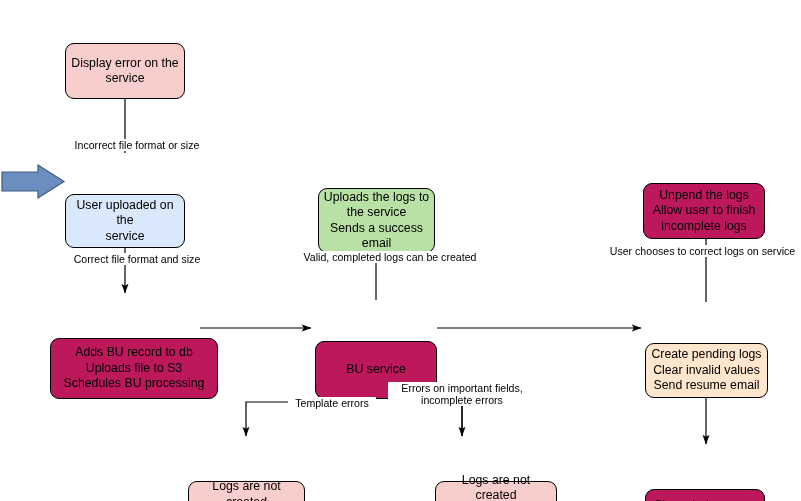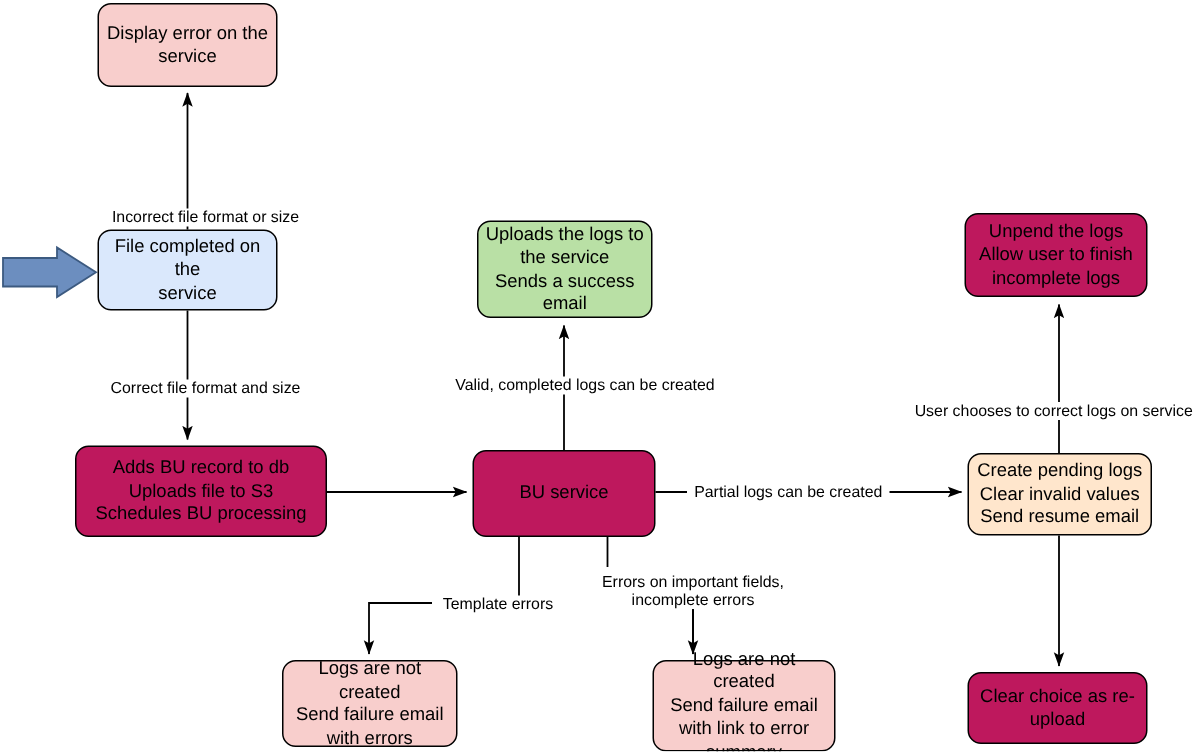"Display error on the" .node { margin-top: none -> 41px }
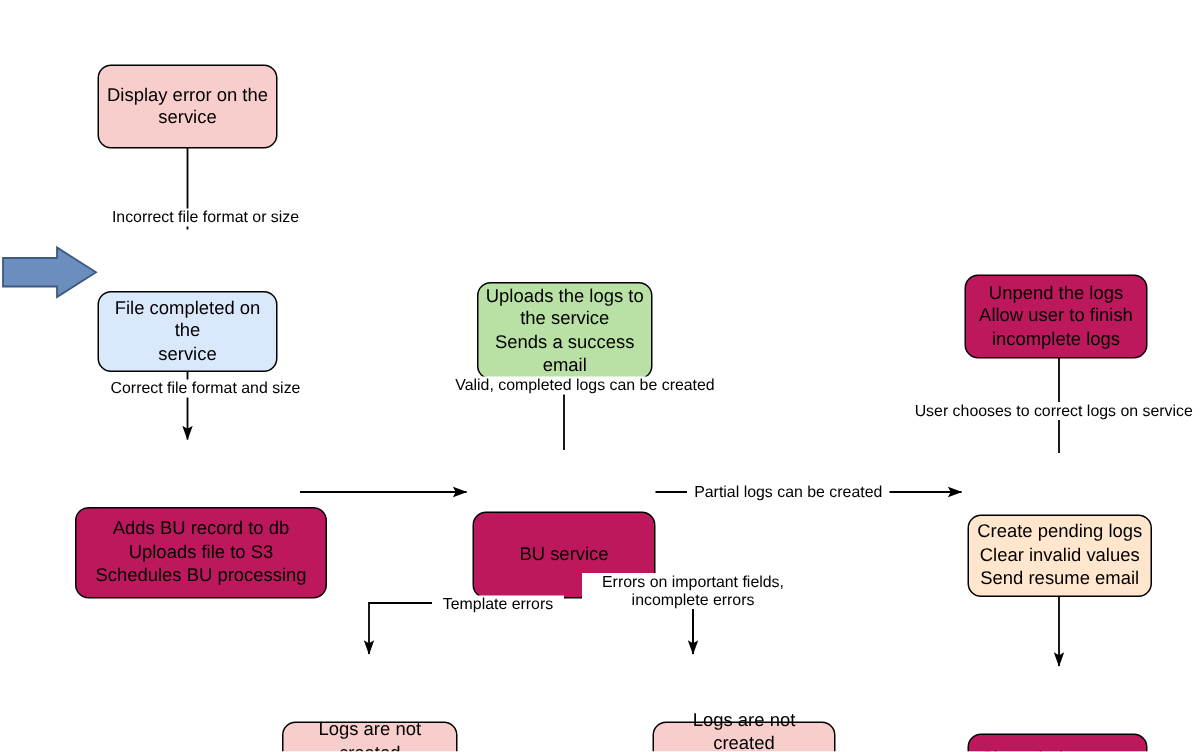"File completed on the" div.node { text: File completed -> User uploaded }
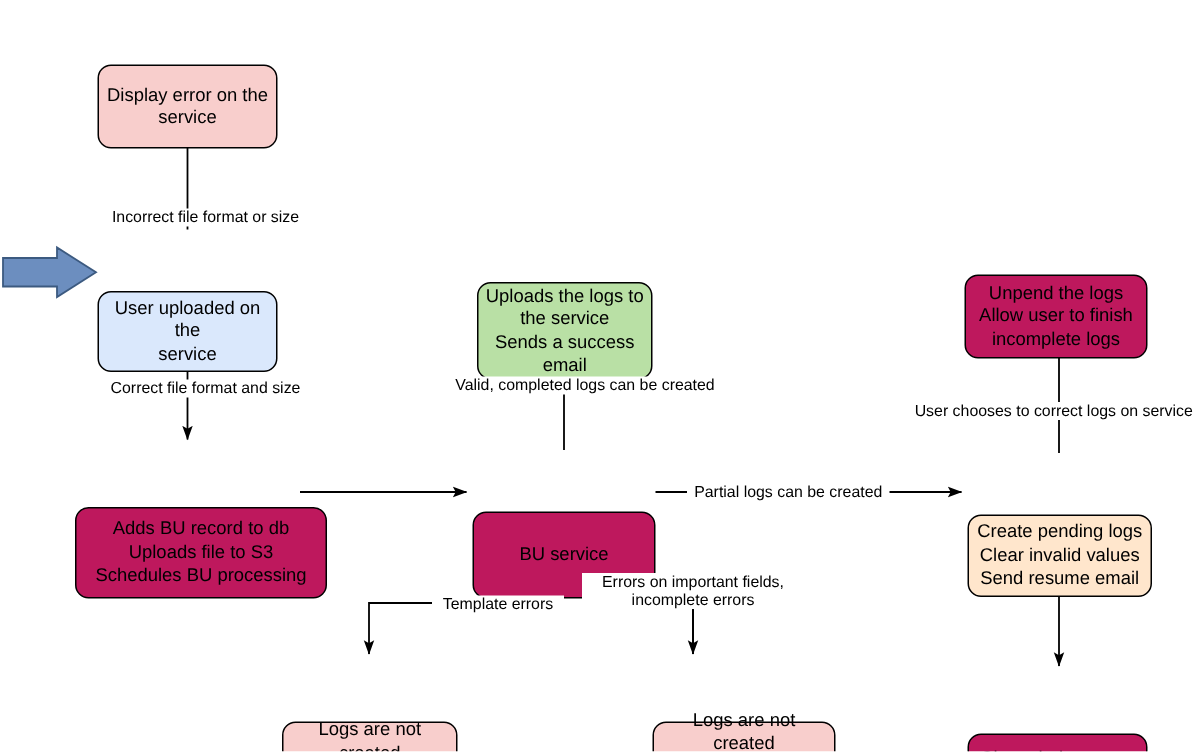"User chooses to correct logs" div.edge-label { top: 268px -> 245px }
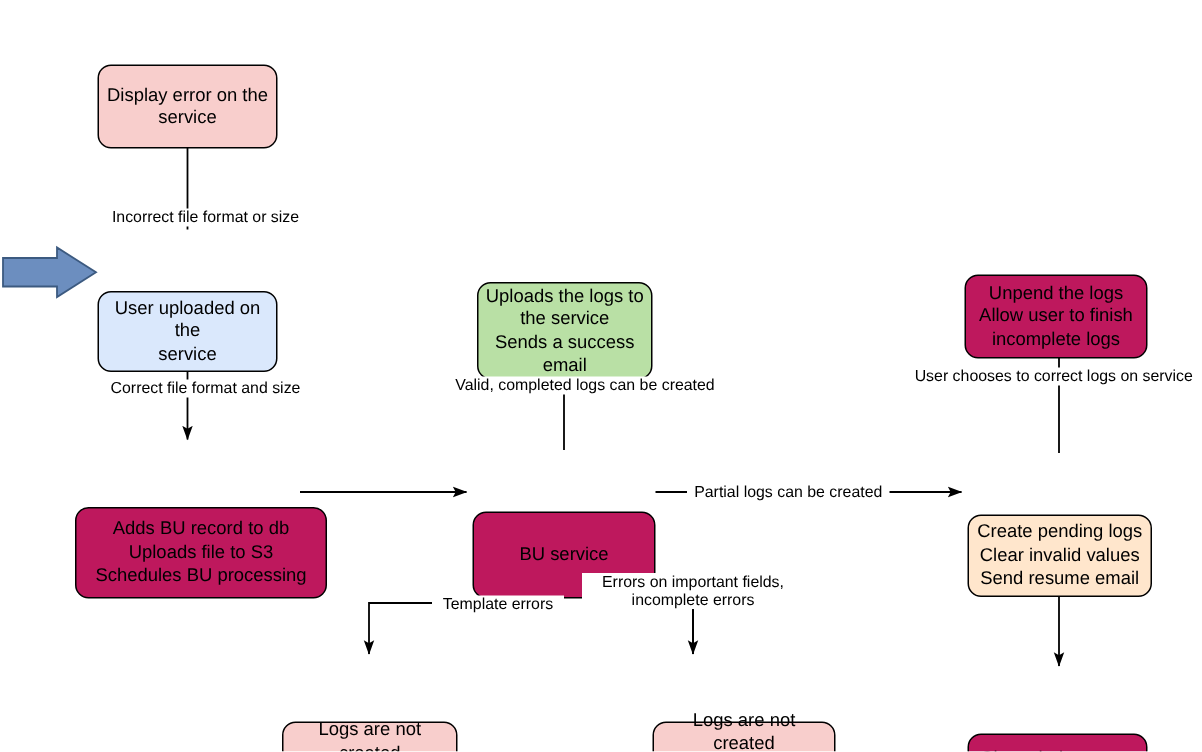"Partial logs can be created" div.edge-label { html: <div>Partial logs can be created</div> -> none }
